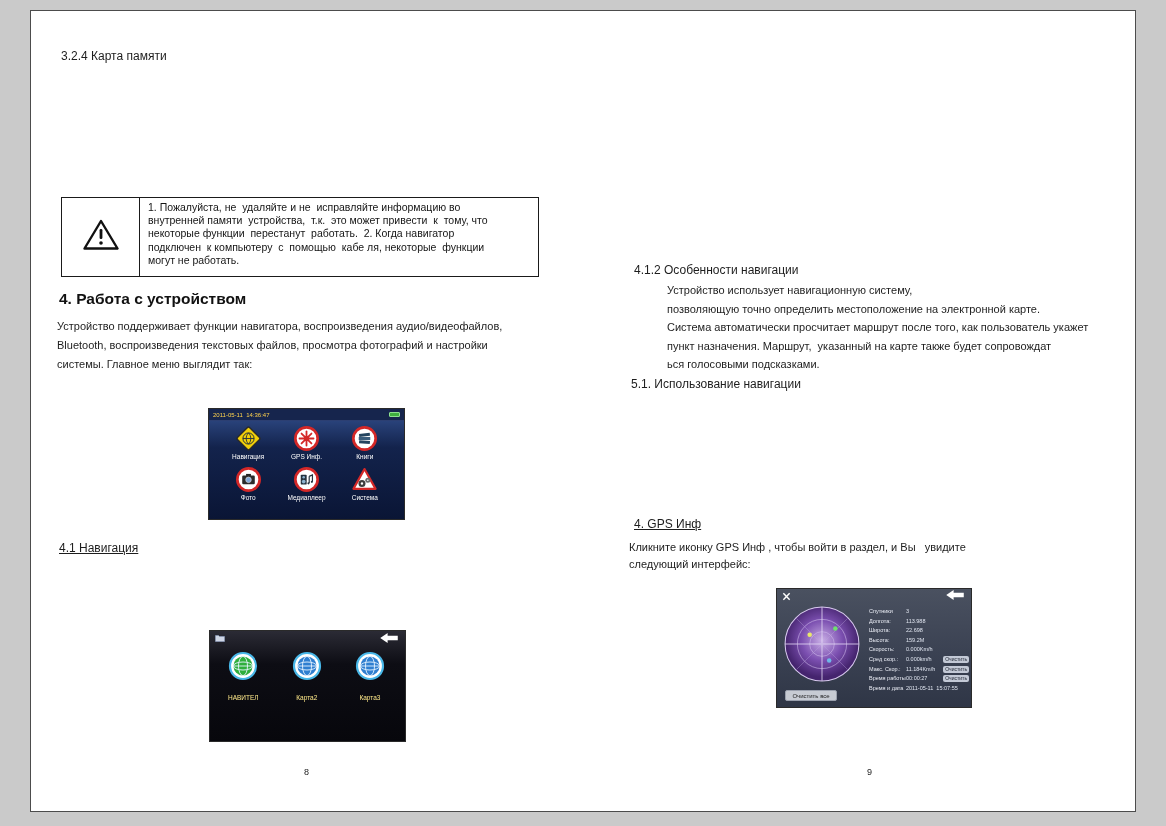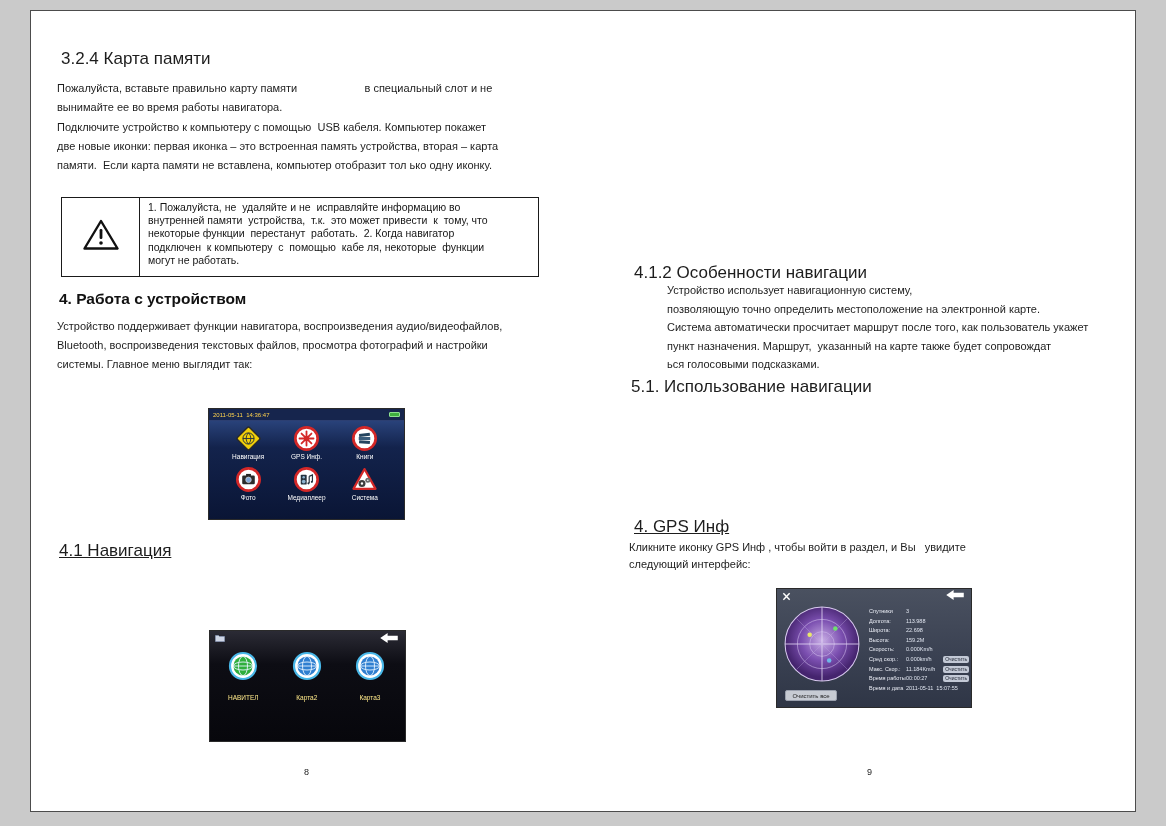"3.2.4 Карта памяти" .h-small { font-size: 17px -> 12px }
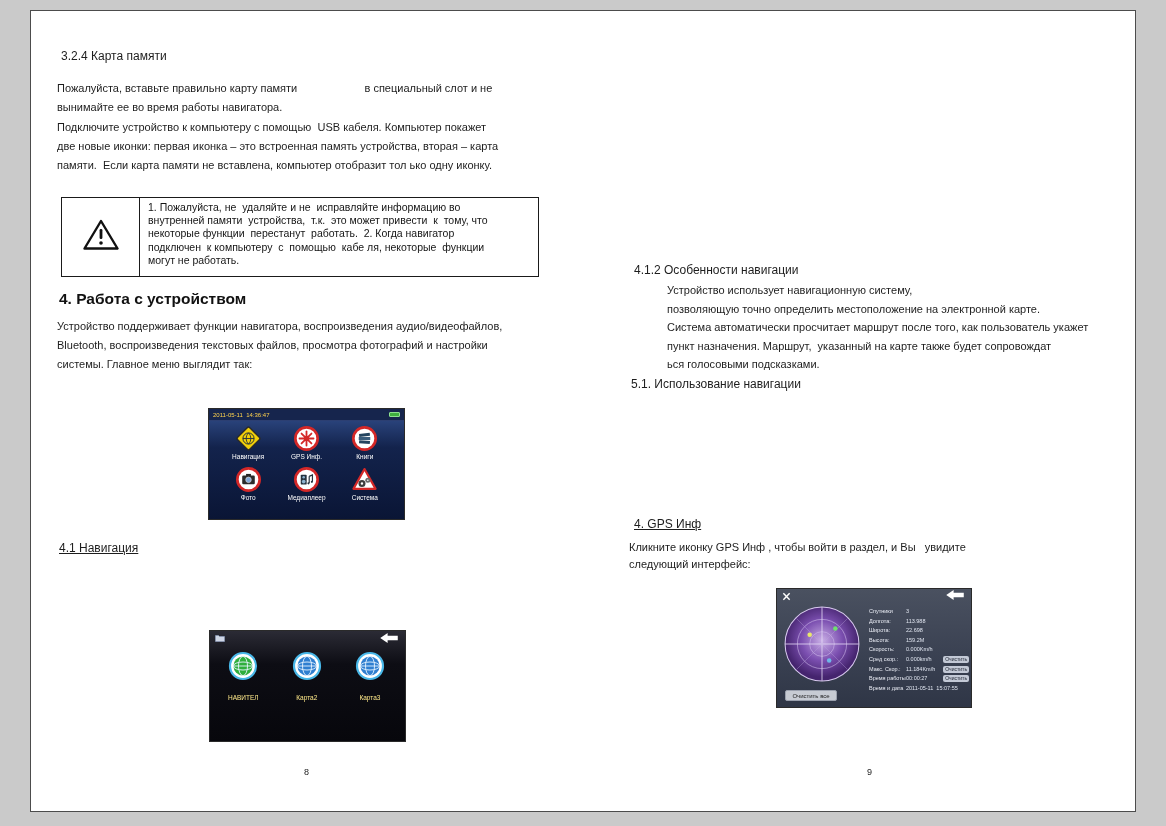"Пожалуйста, вставьте правильно карту" div.t { html: <div>Пожалуйста, вставьте правильно карту памяти в специальный слот и не вынимайте ее во время работы навигатора.</div> -> none }
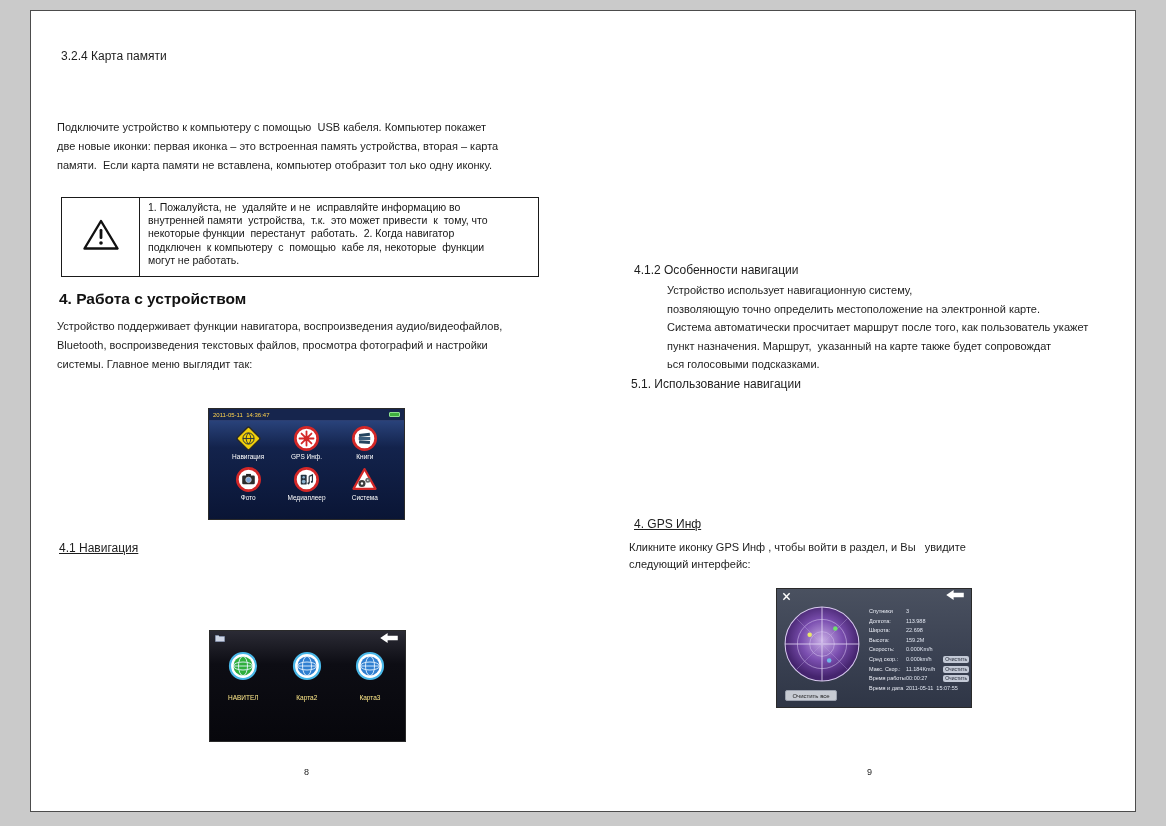"Подключите устройство к компьютеру с" div.t { html: <div>Подключите устройство к компьютеру с помощью USB кабеля. Компьютер покажет две новые иконки: первая иконка – это встроенная память устройства, вторая – карта памяти. Если карта памяти не вставлена, компьютер отобразит тол ько одну иконку.</div> -> none }
